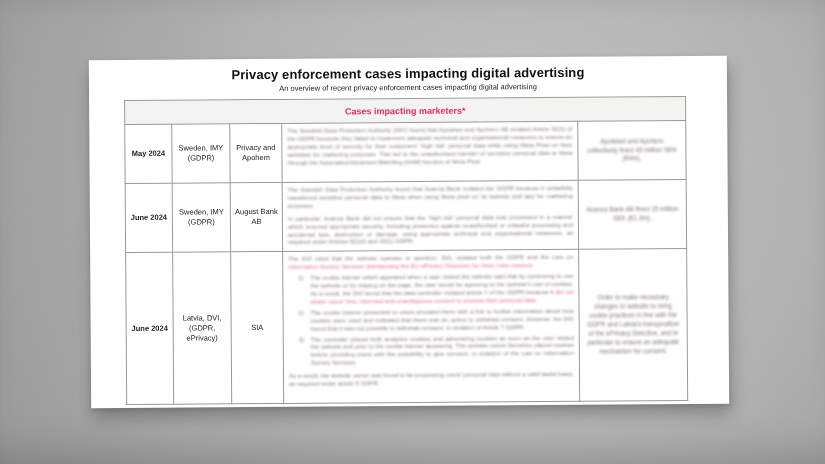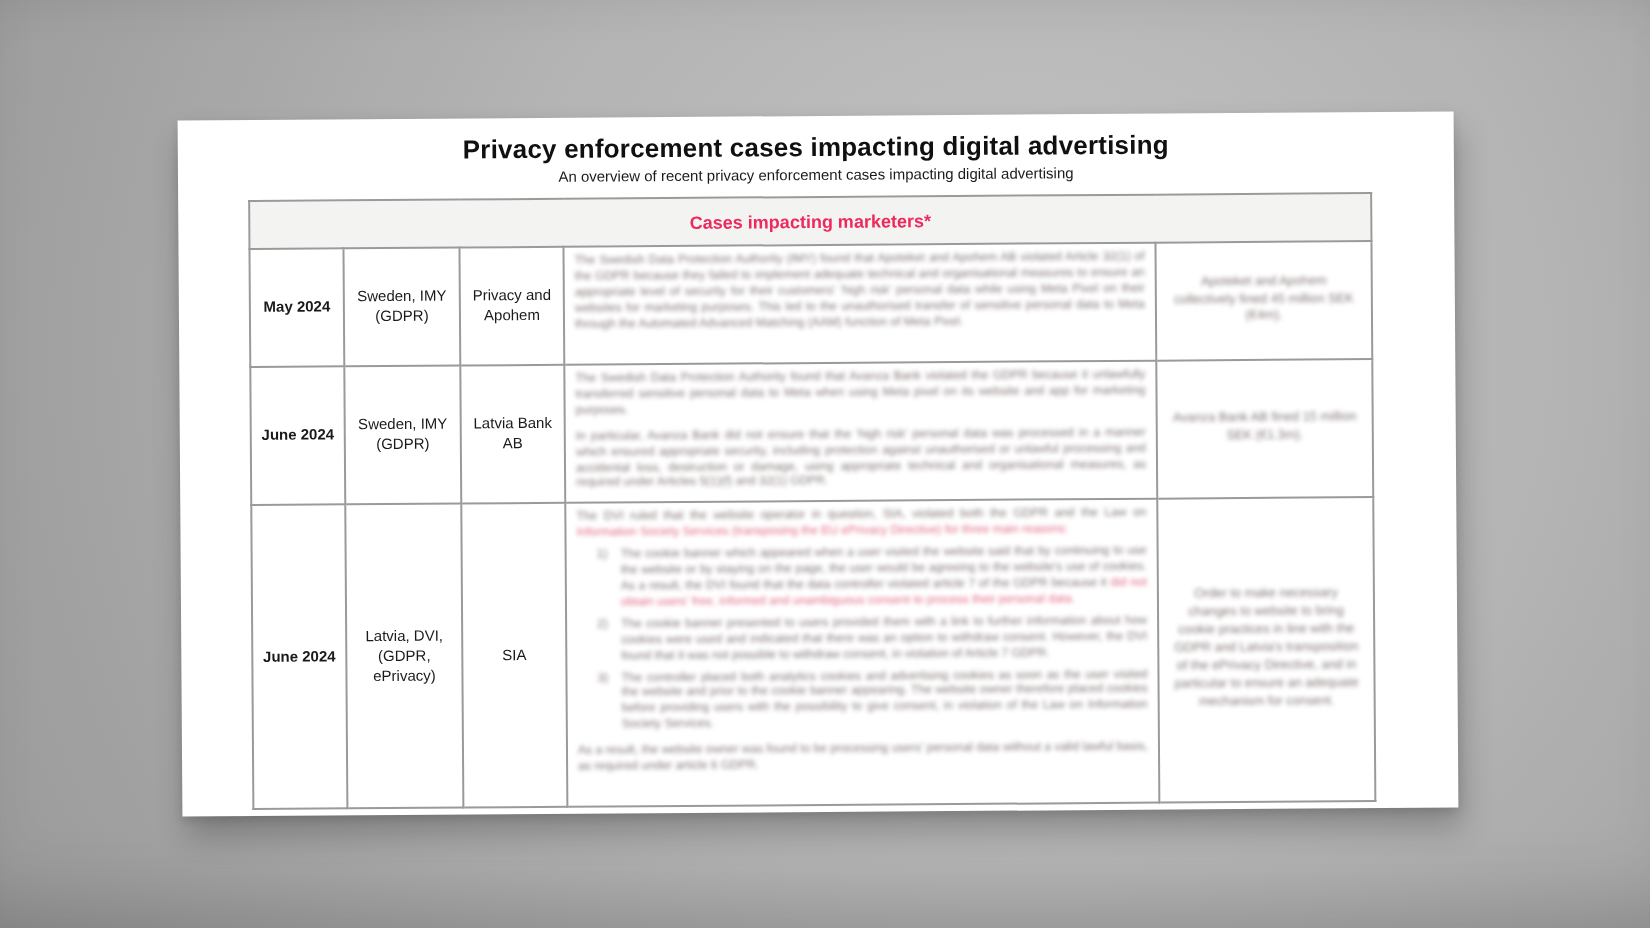"Latvia Bank AB" td.c-co { text: Latvia -> August }
